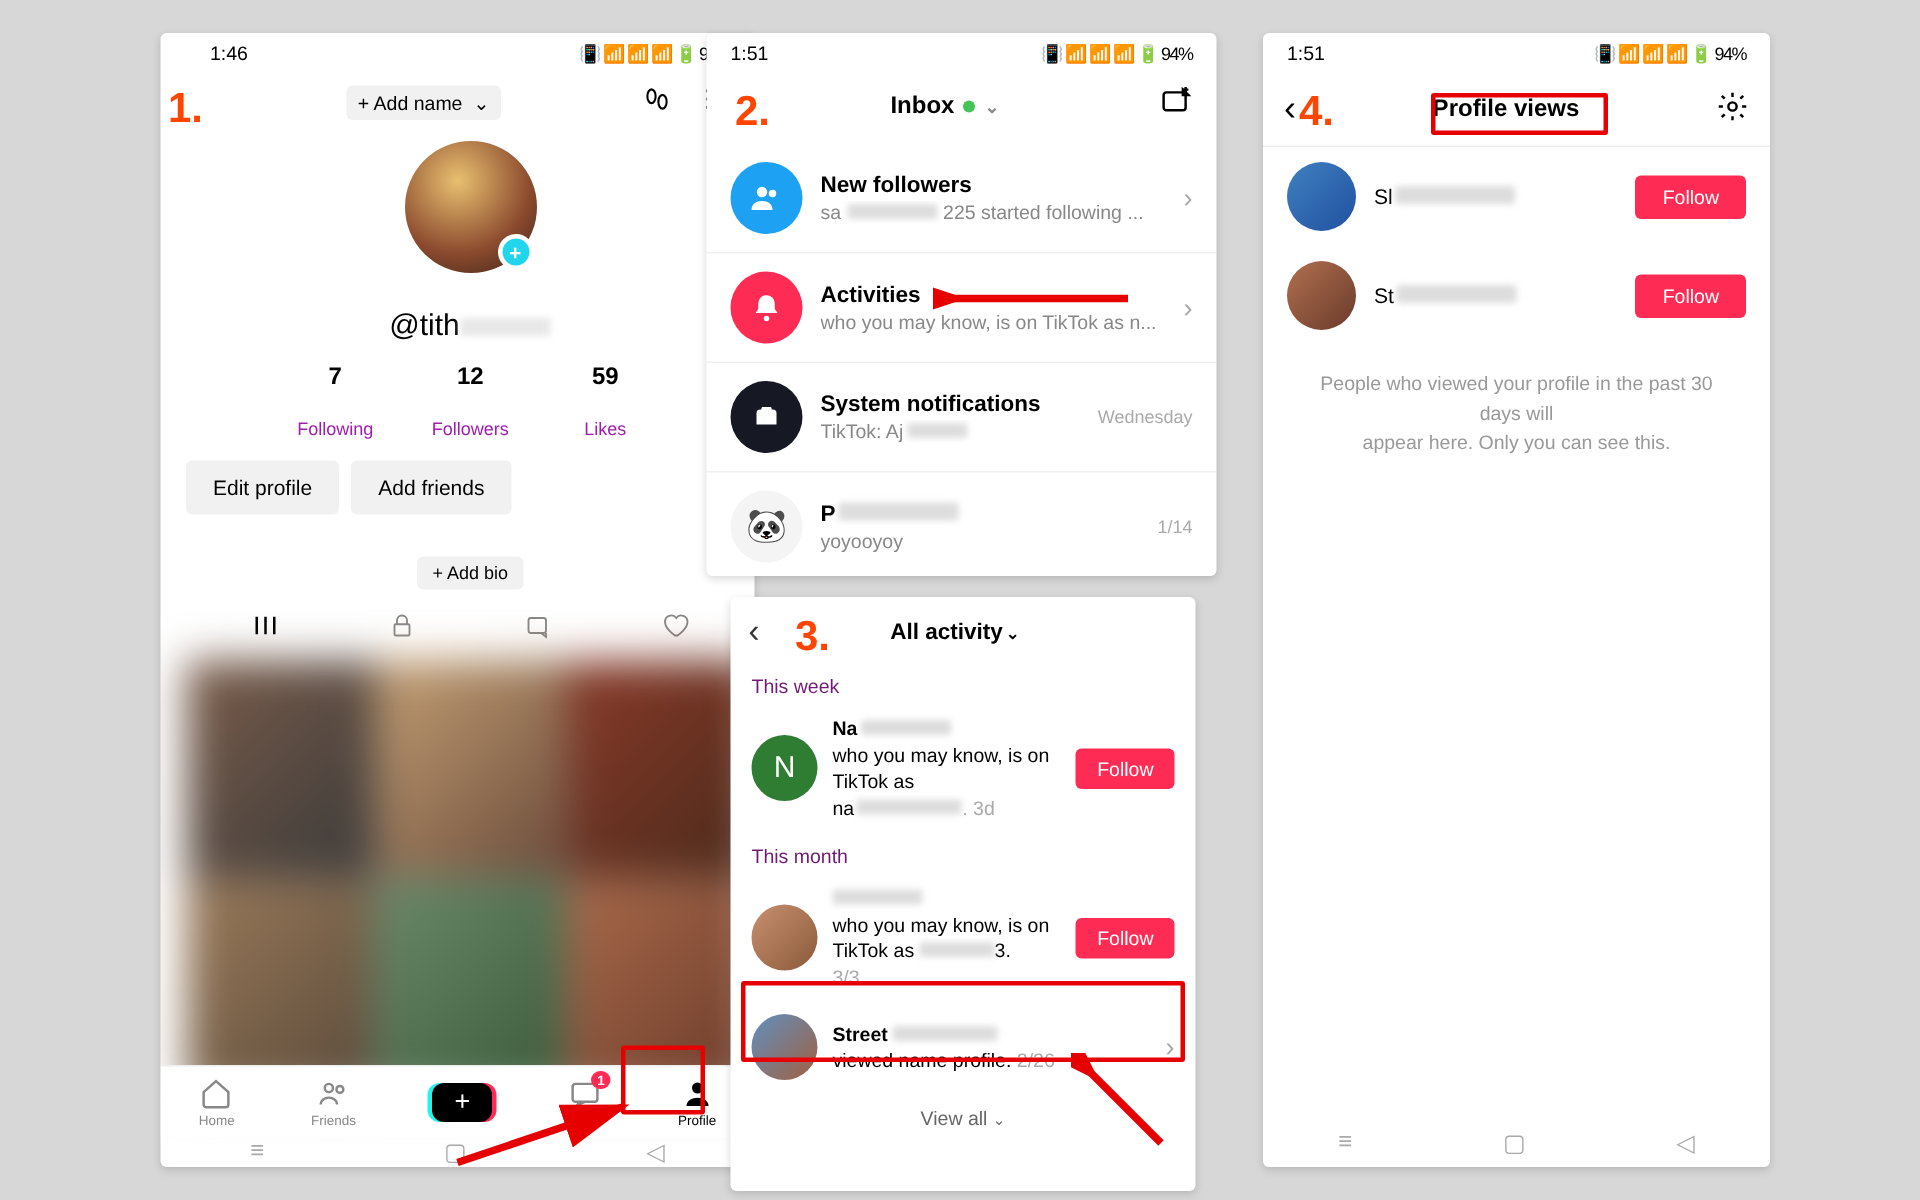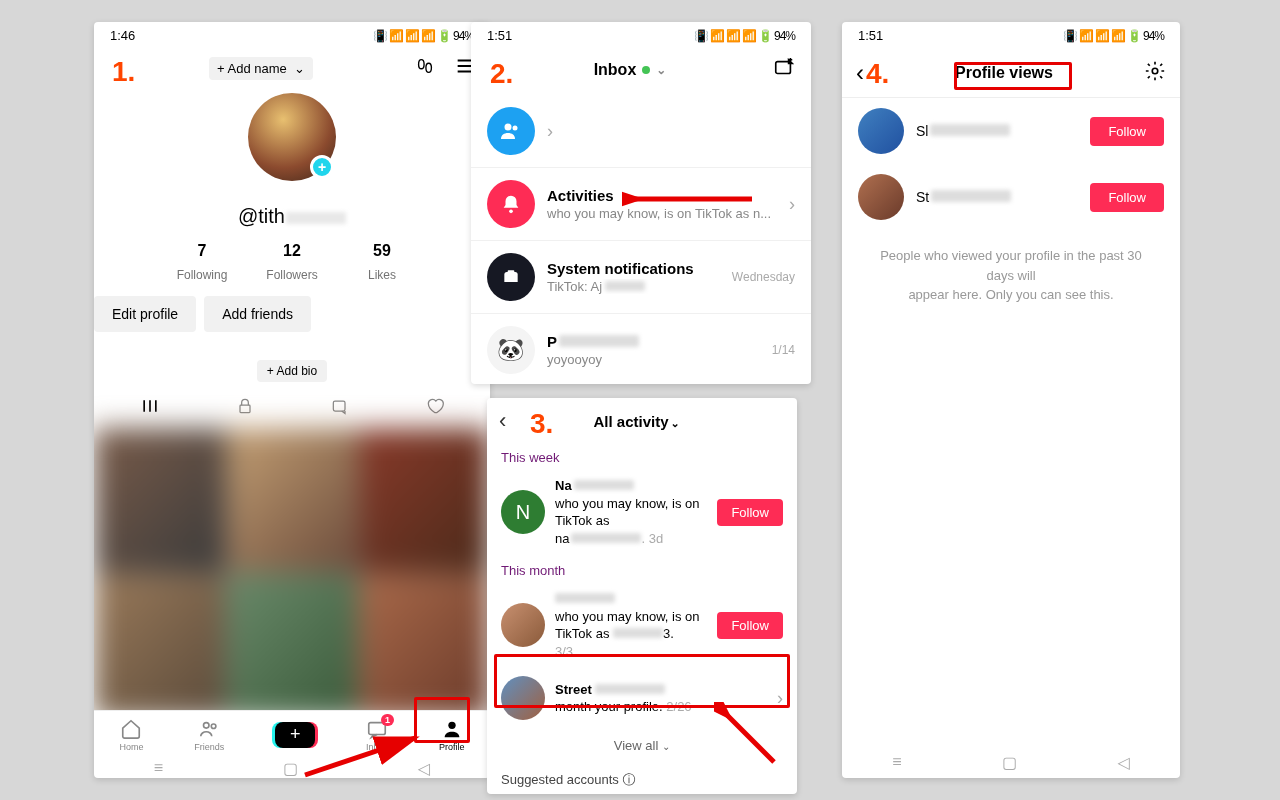"1:46" #p1 { left: 94px -> 107px; padding-left: none -> 17px }
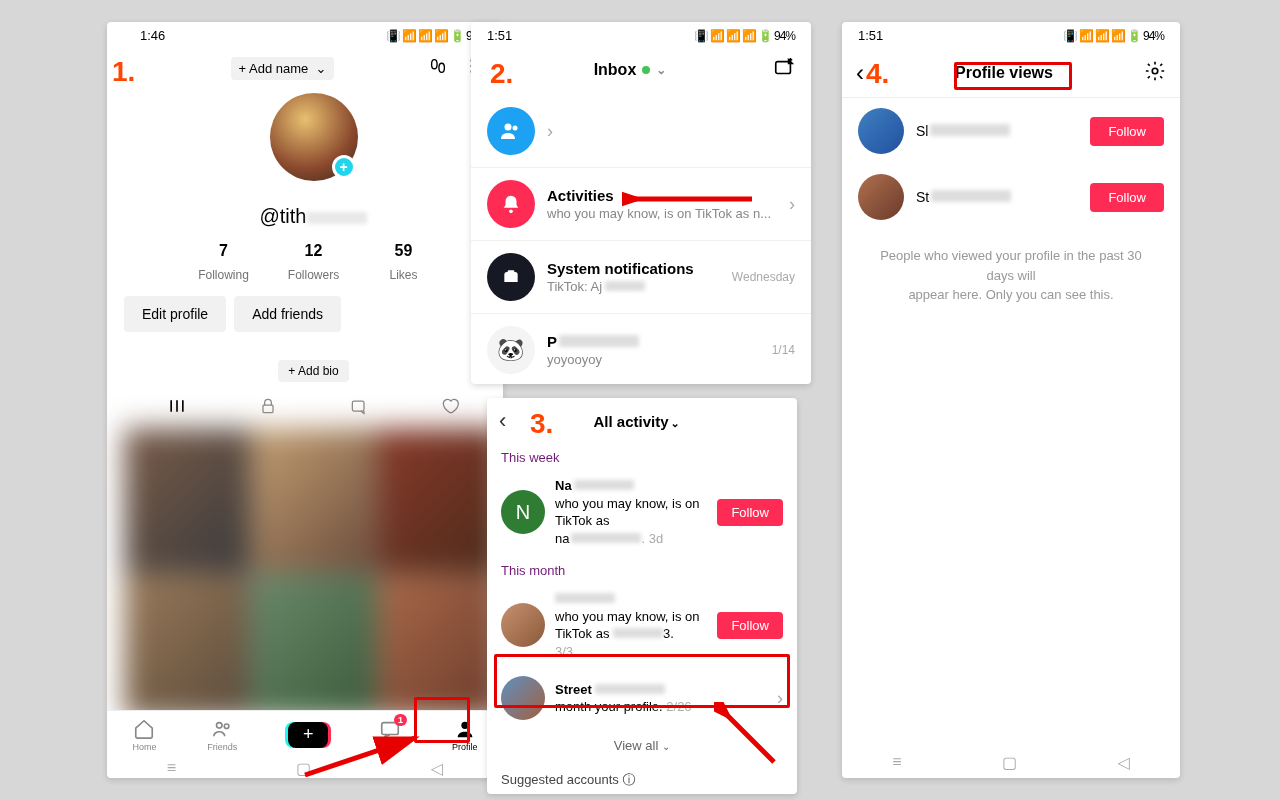"New followers" div.rtext { html: none -> <div> <div>New followers</div> <div><span>sa</span><span></span><span>225 started following ...</span></div> </div> }
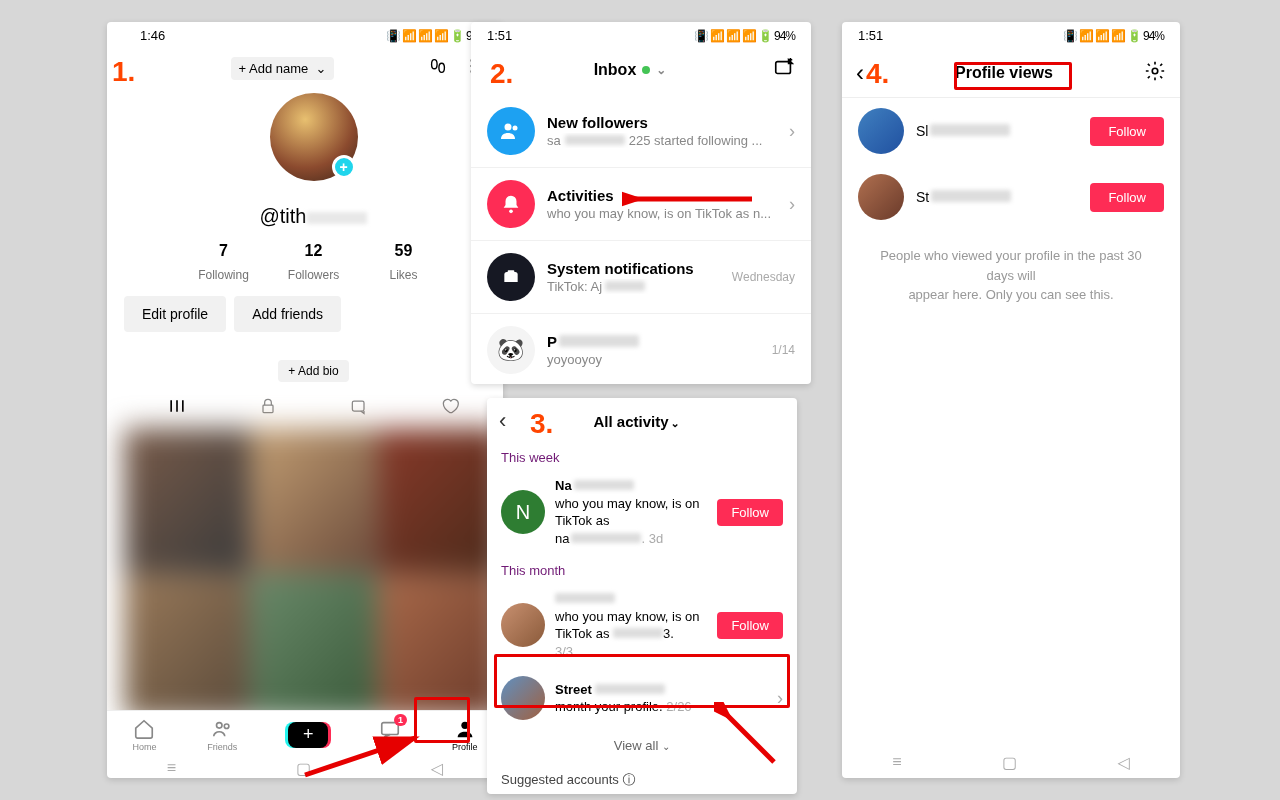"Following" #p1 .stat .l { color: #737373 -> #a21caf; margin-top: 8px -> 18px }
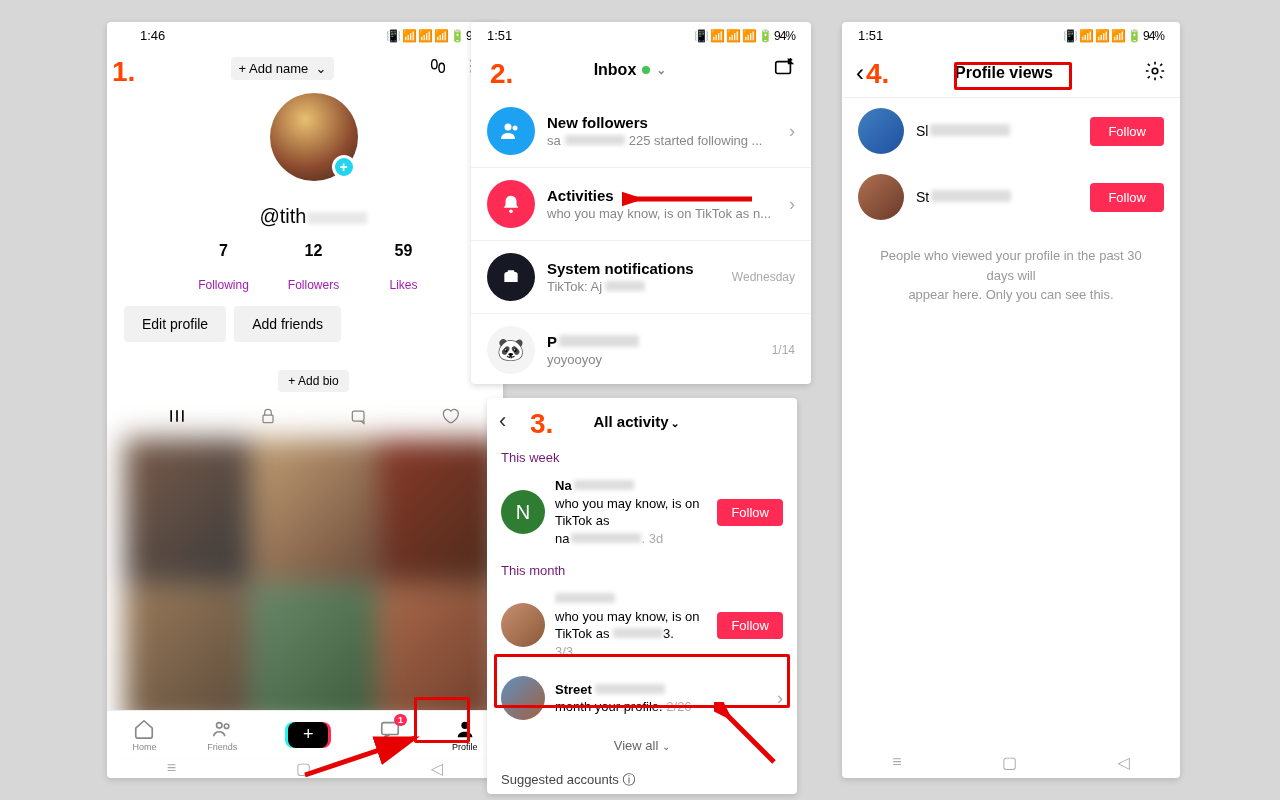"month your profile." span { text: month your -> viewed name }
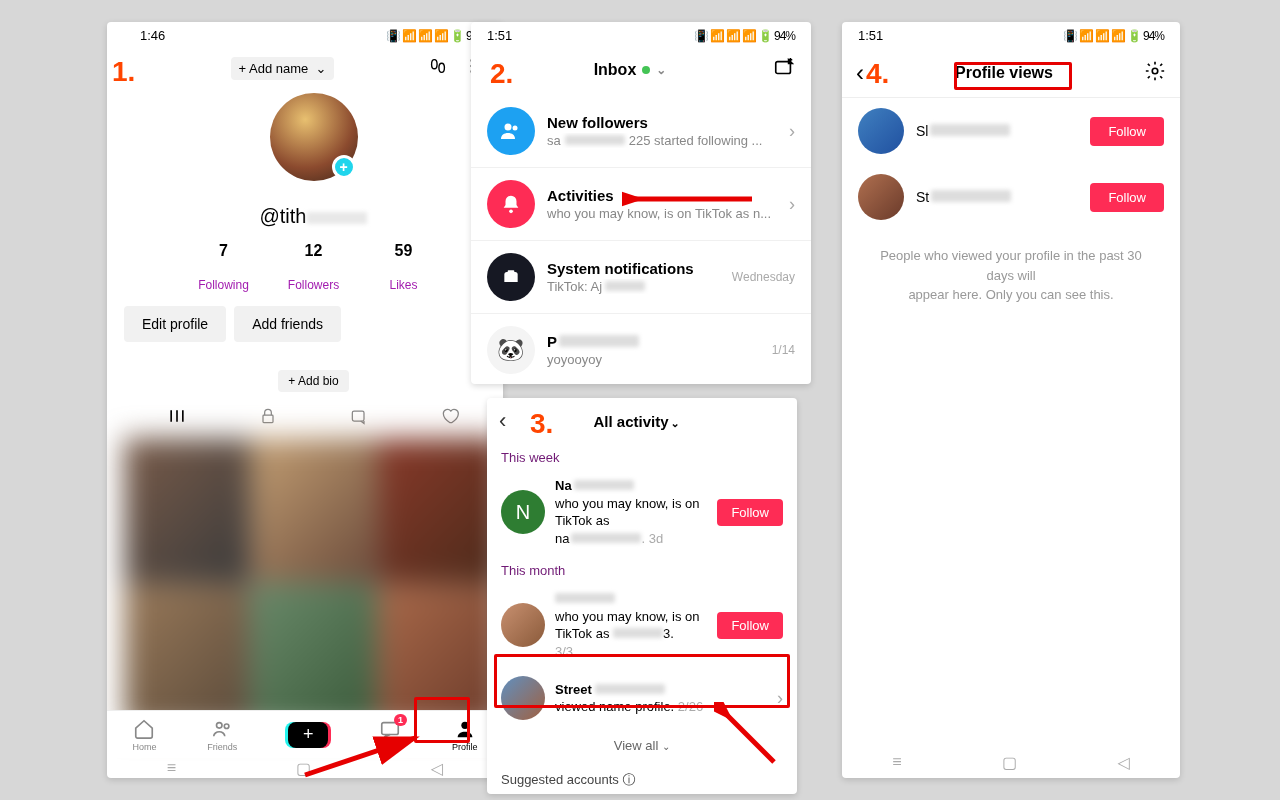"Suggested accounts ⓘ" div.sugg { html: <div><span>Suggested accounts</span> ⓘ</div> -> none }
